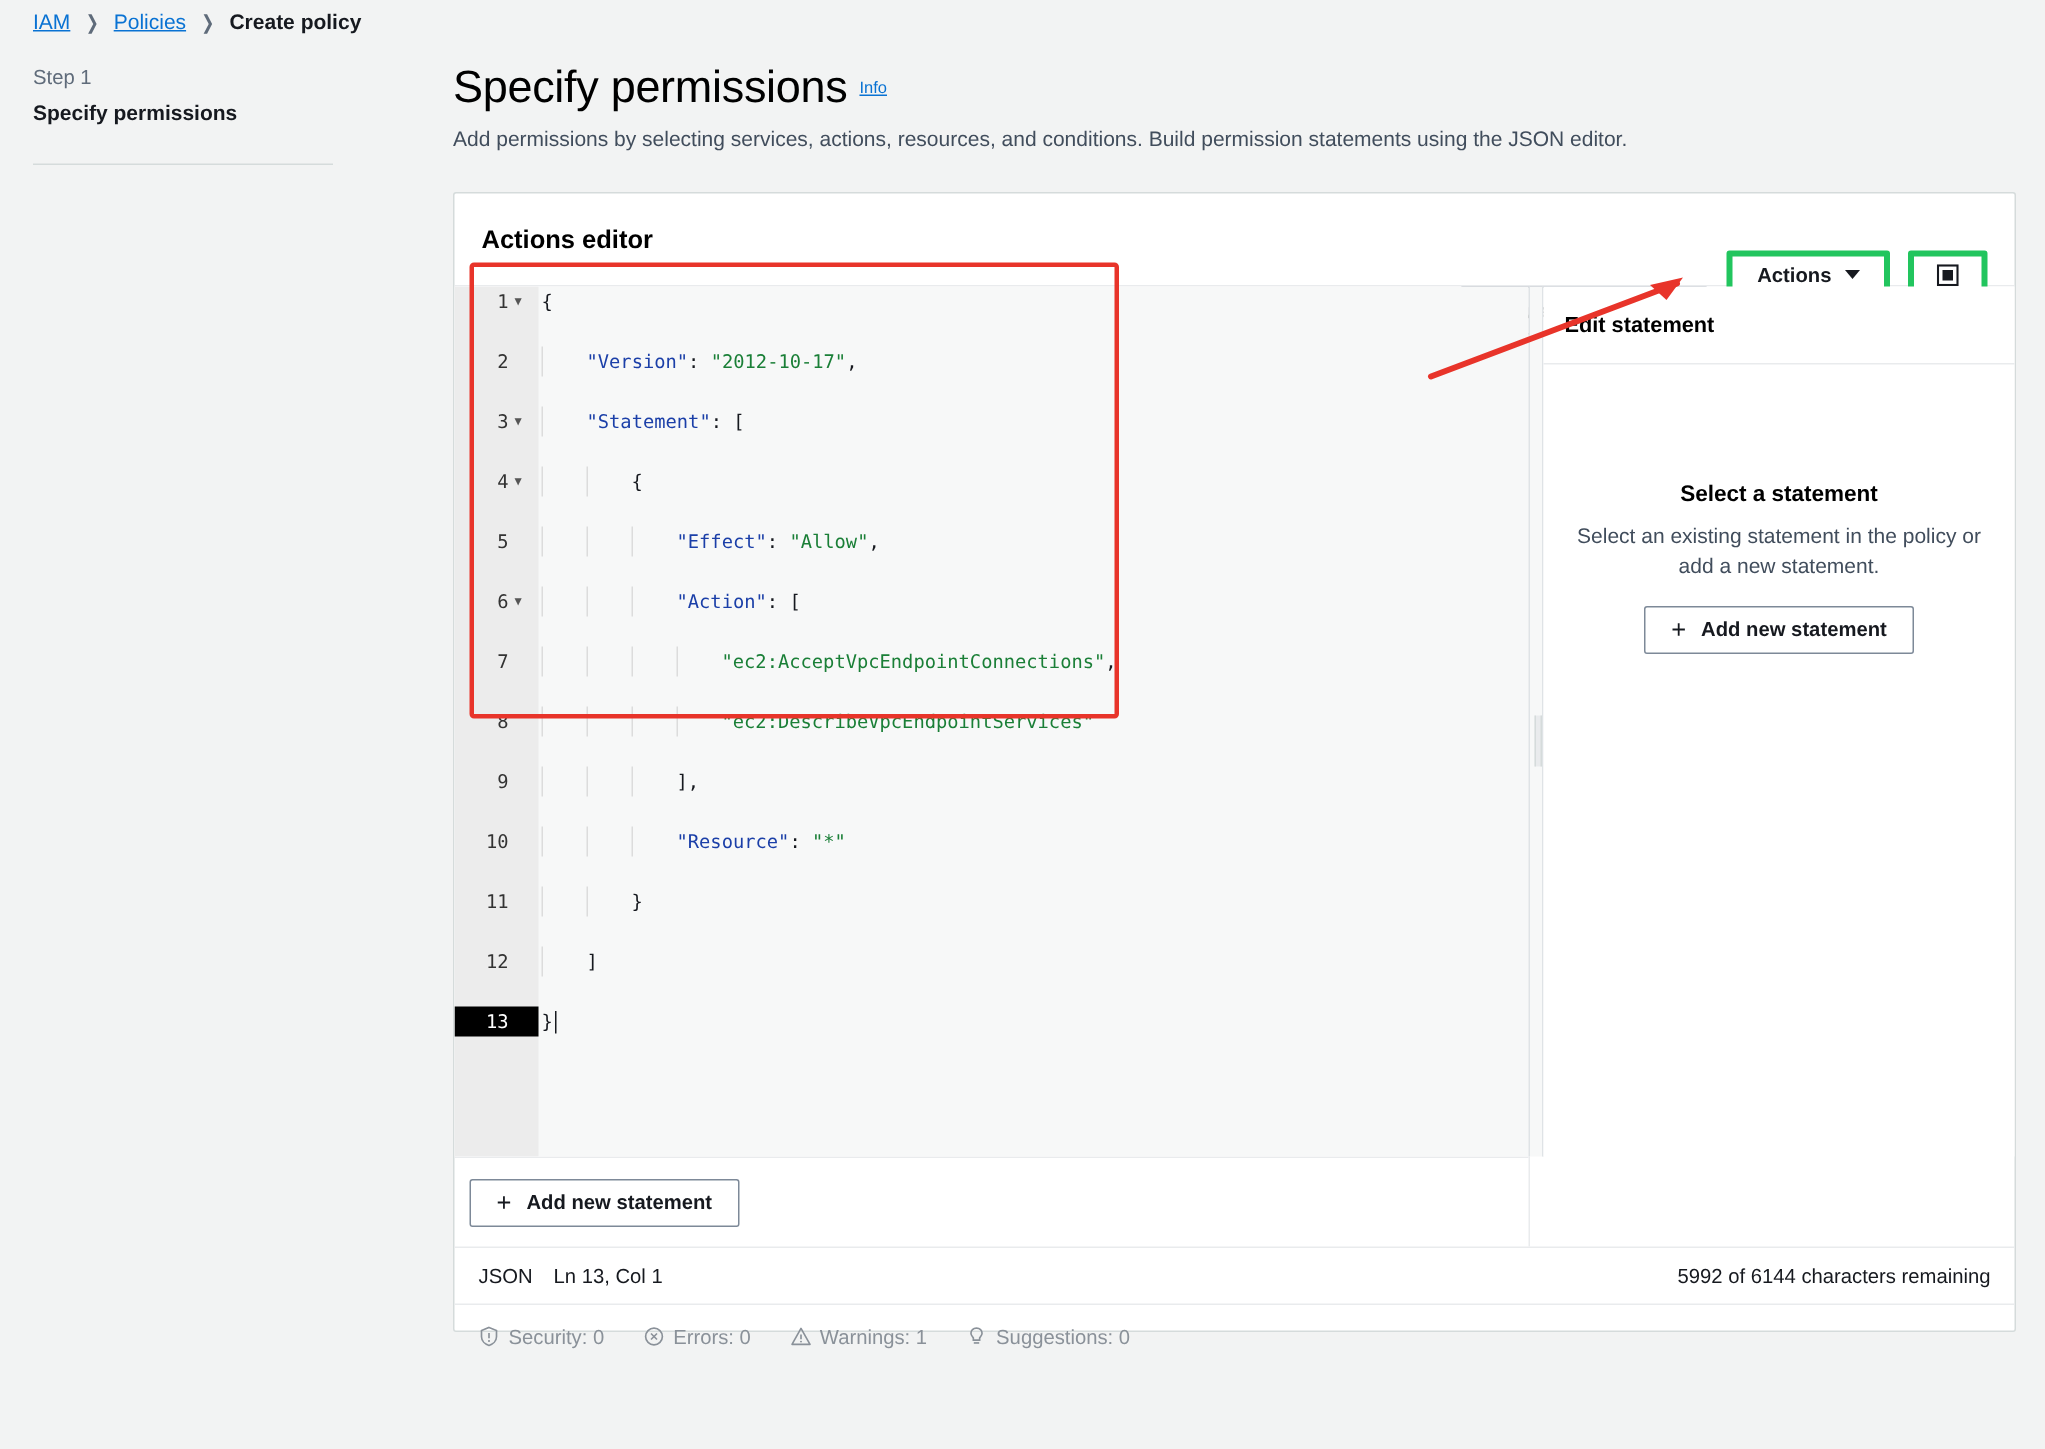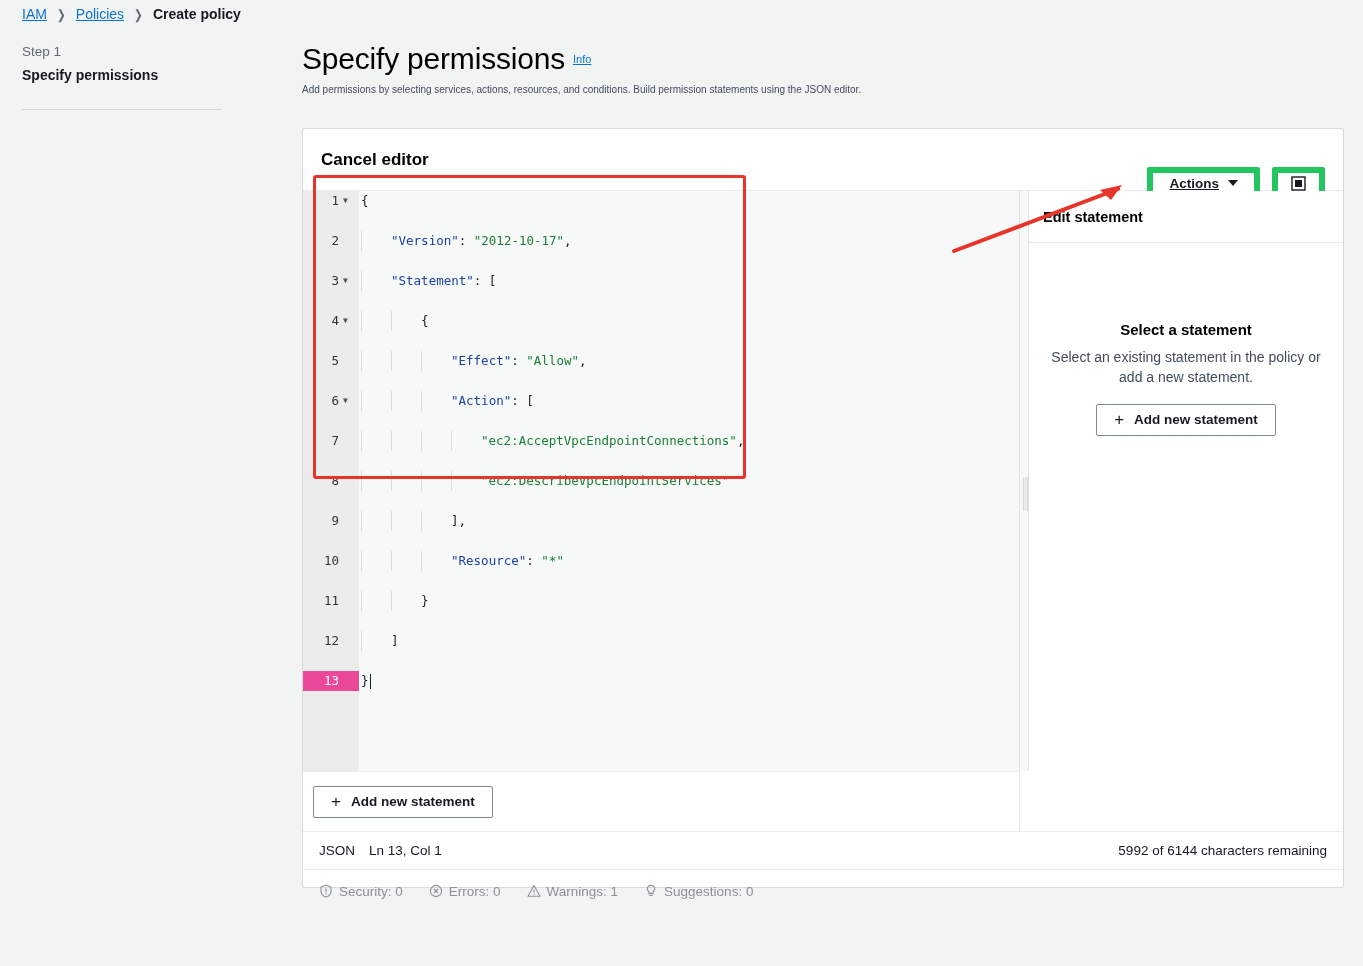"Add permissions by selecting services," .subtitle { font-size: 10px -> 14px }
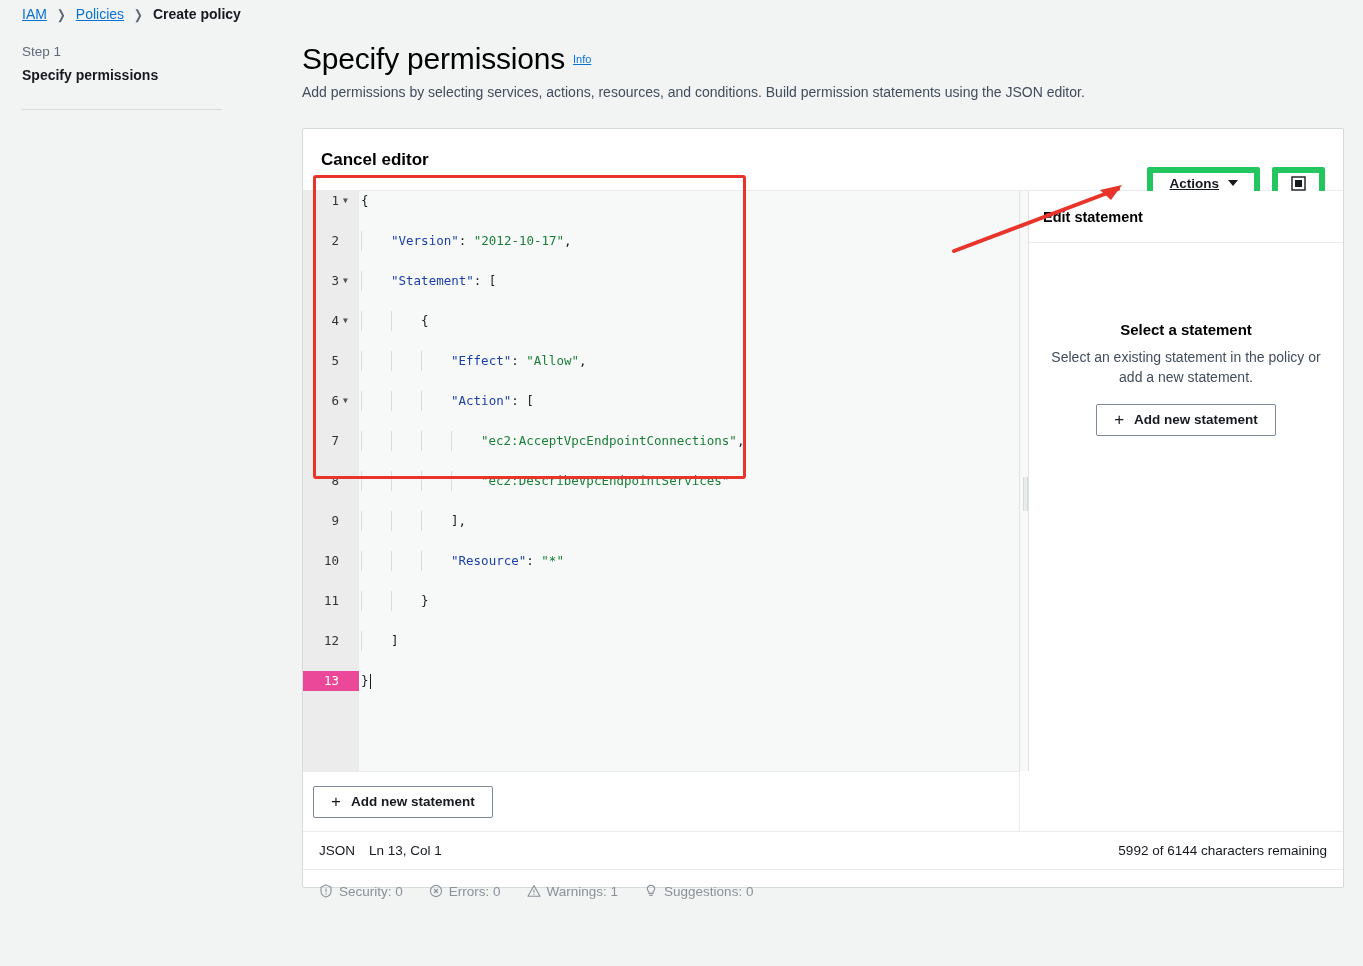"Cancel editor" div.card-title { text: Cancel -> Actions }
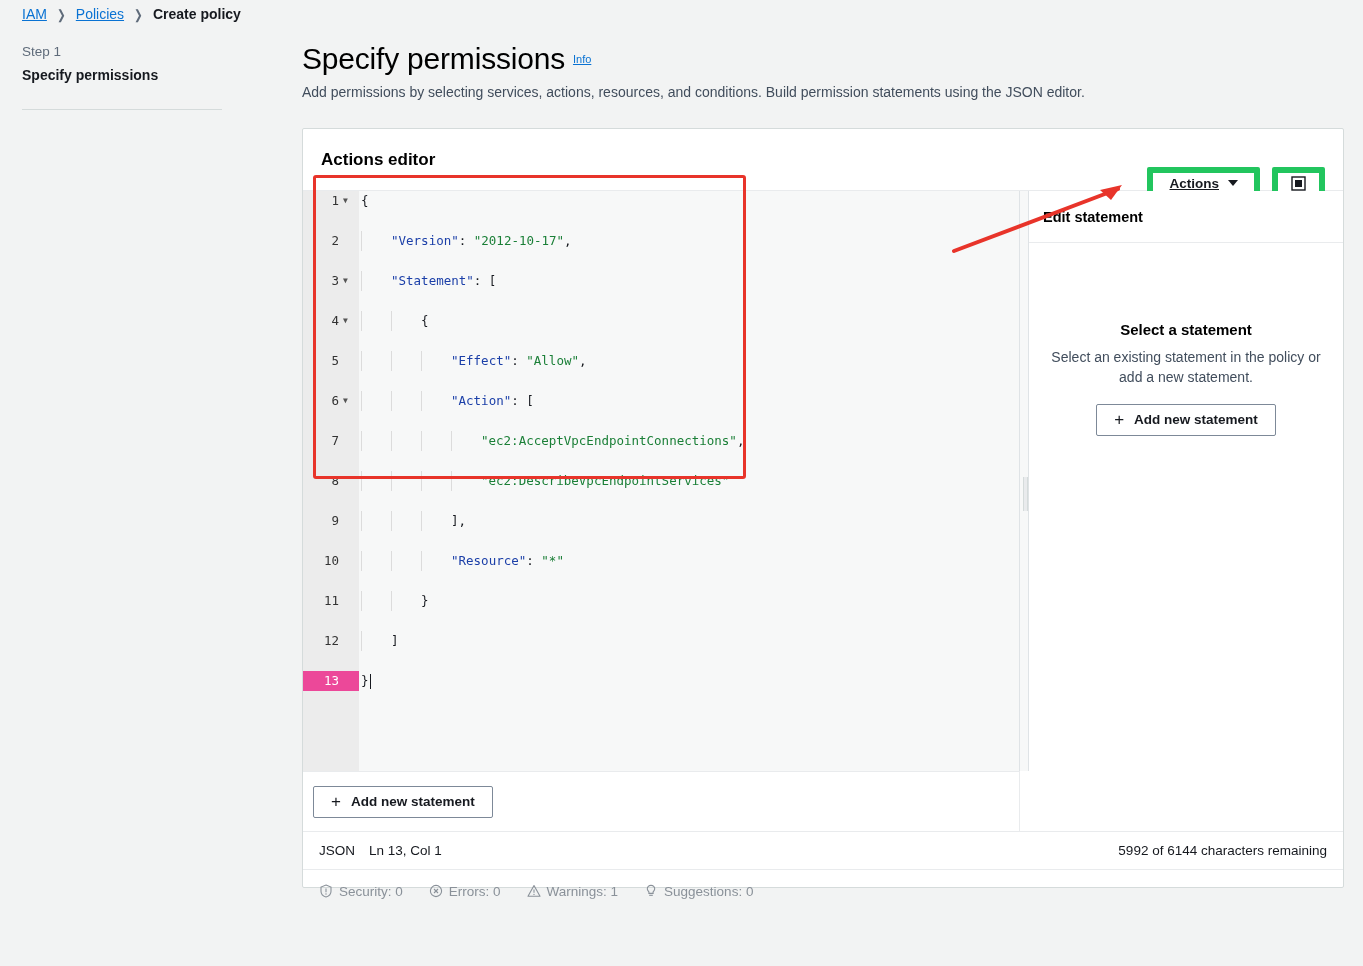"Actions" .btn { border: 6px solid #22c55e -> 4px solid #22c55e; text-decoration: underline -> none }
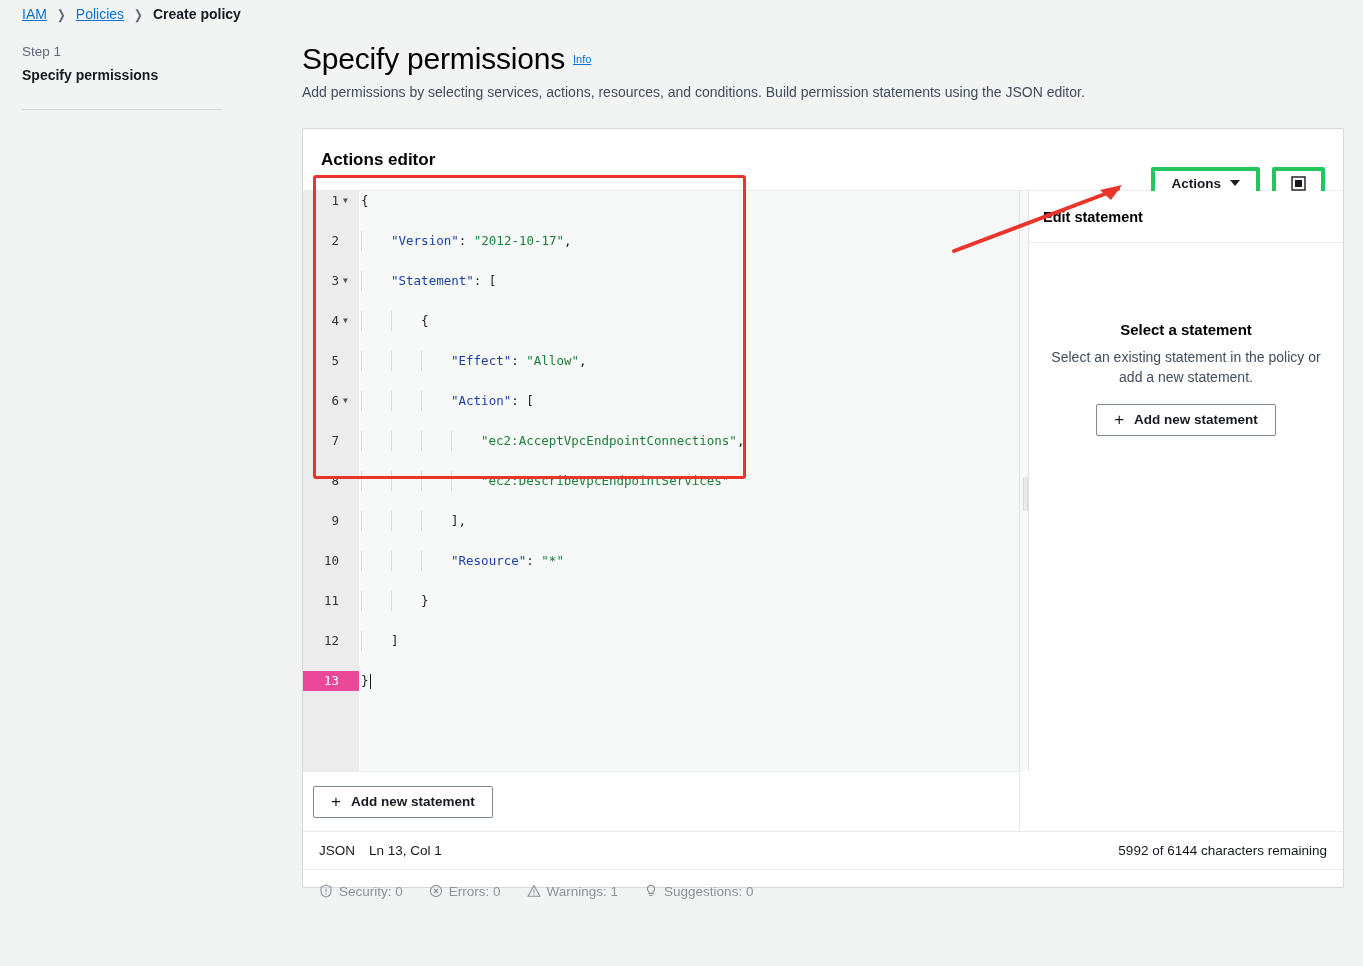"13" .ln-row.active .ln-num { background: #ec4899 -> #000000 }
